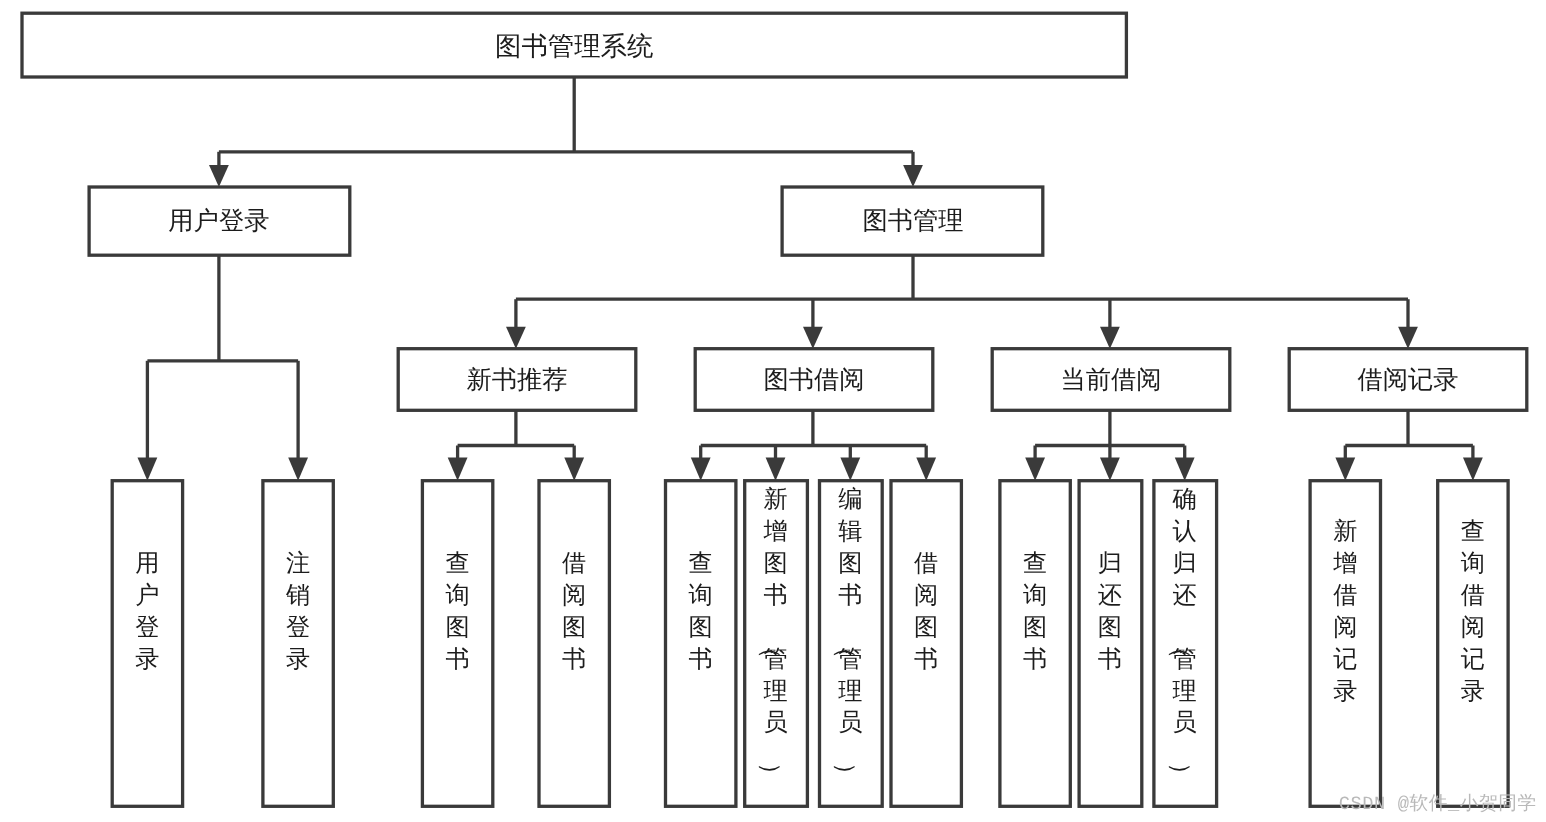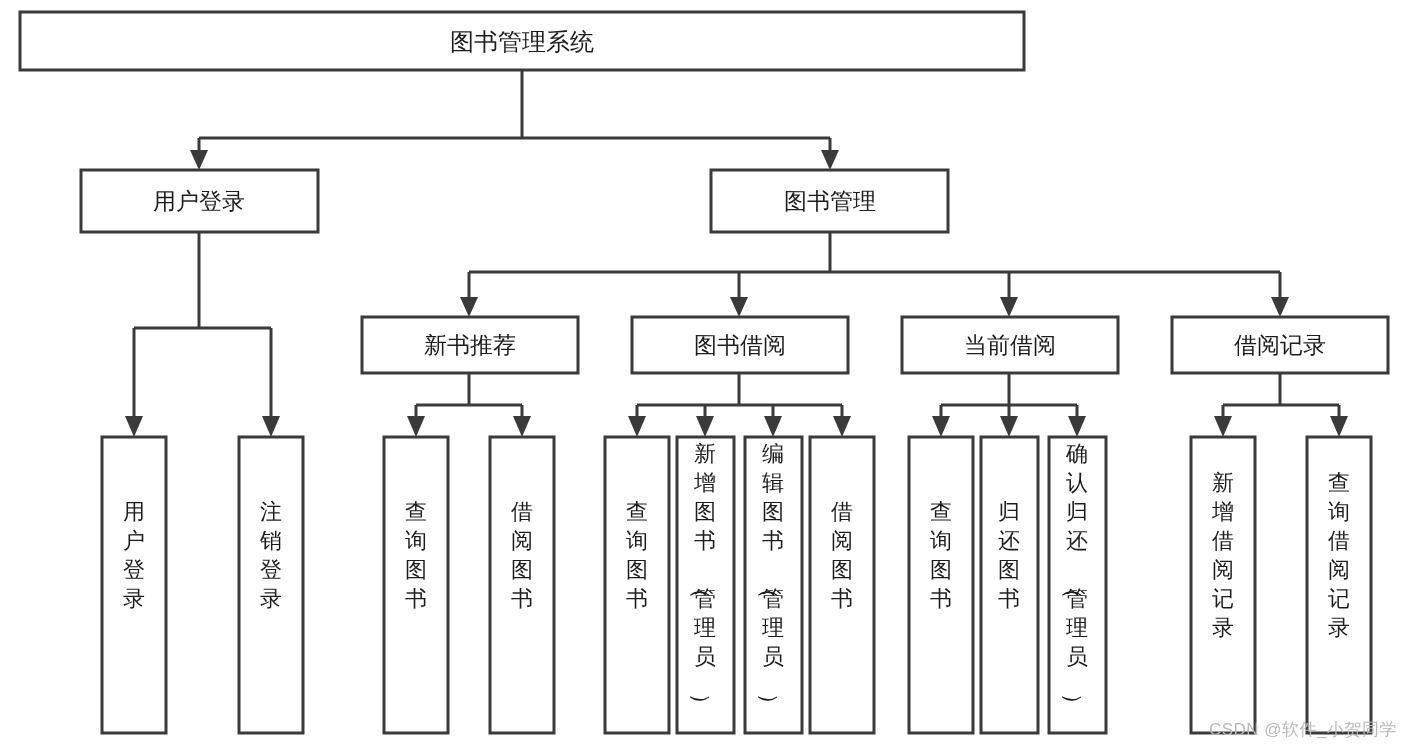"CSDN @软件_小贺同学" .watermark { font-family: Liberation Sans, sans-serif -> Liberation Mono, monospace }
